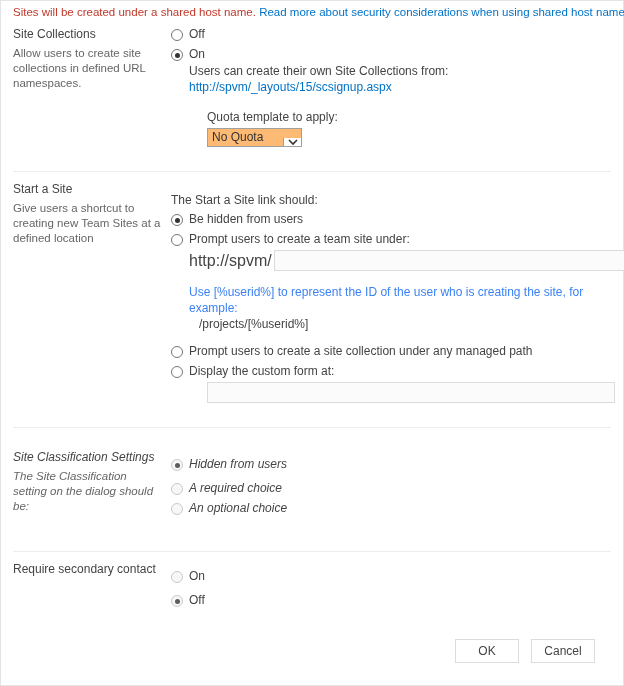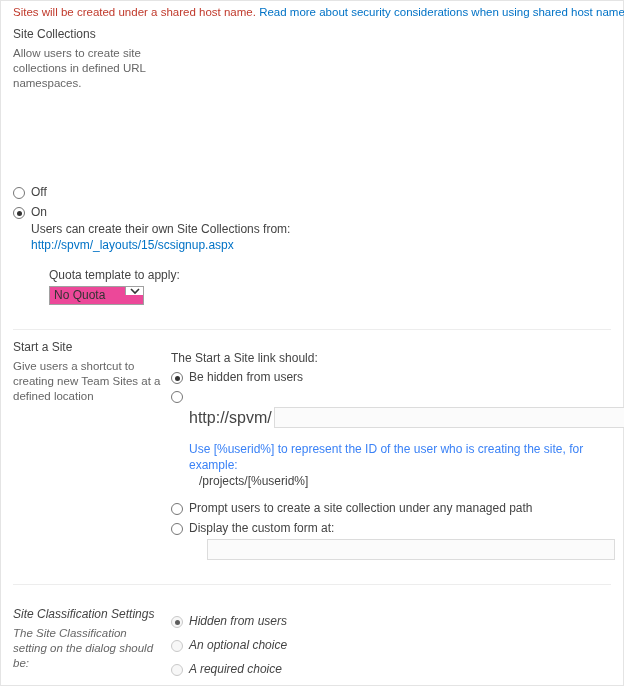"Site Collections" div.section { flex-direction: column -> none }
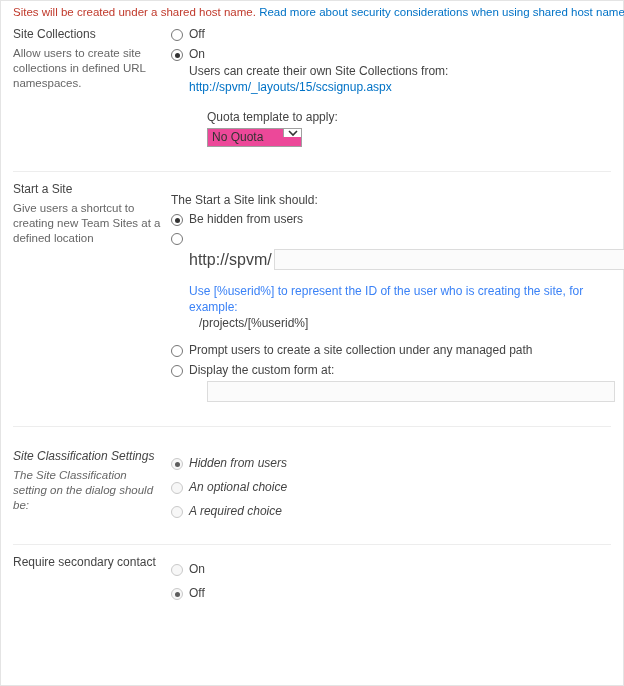"No Quota" .select-wrap { align-items: flex-start -> flex-end; background: #ec4899 -> #fdba74 }
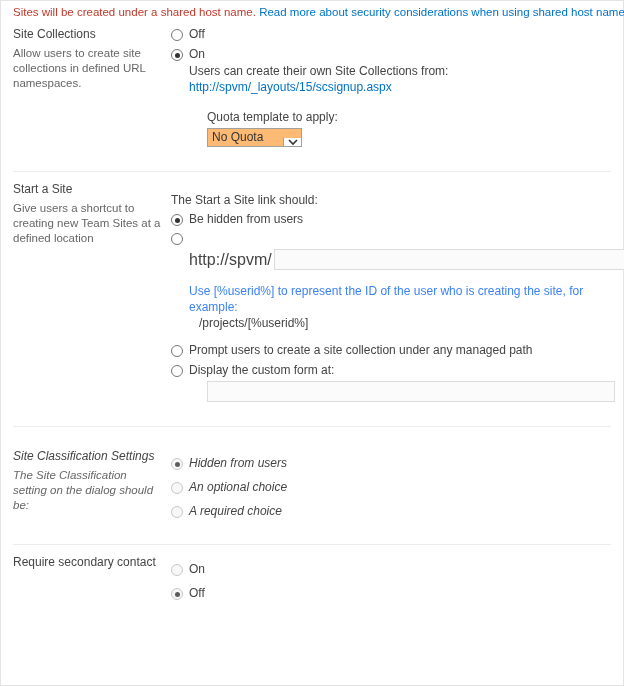"Prompt users to create a team" span.radio-label { html: none -> <span>Prompt users to create a team site under:</span> }
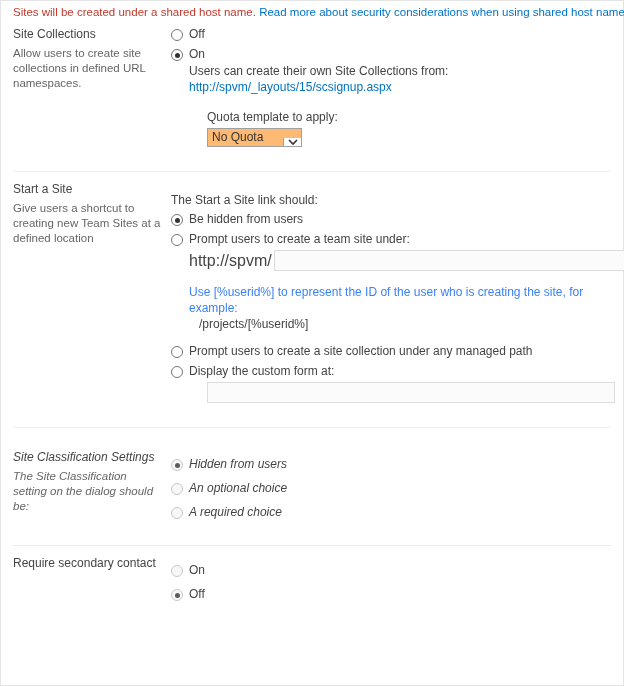"An optional choice" div.radio-row { order: before "A required choice" -> after "A required choice" }
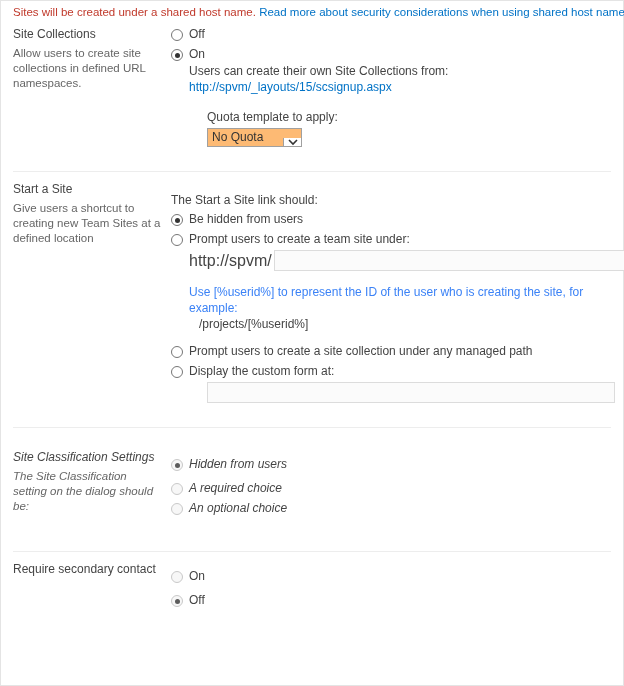"OK" div.footer { html: none -> <div> <button>OK</button> <button>Cancel</button> </div> }
